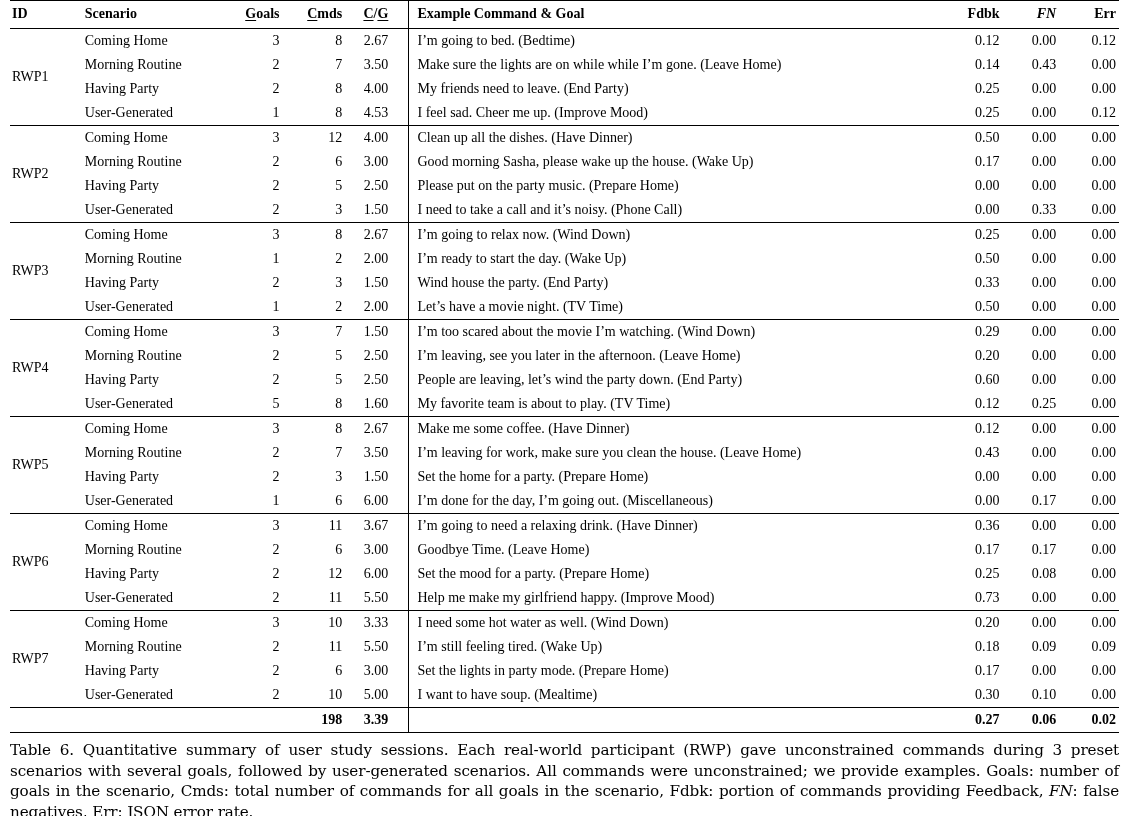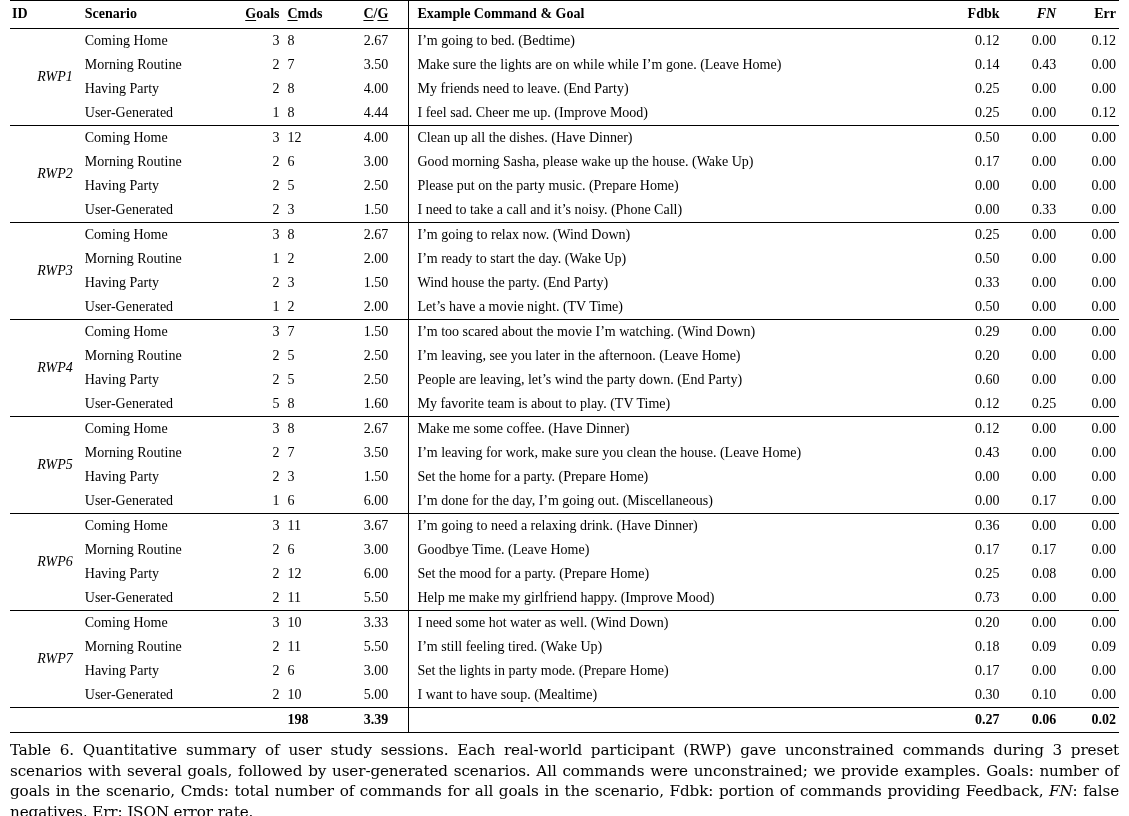"Cmds" .c-cmds { text-align: none -> right }
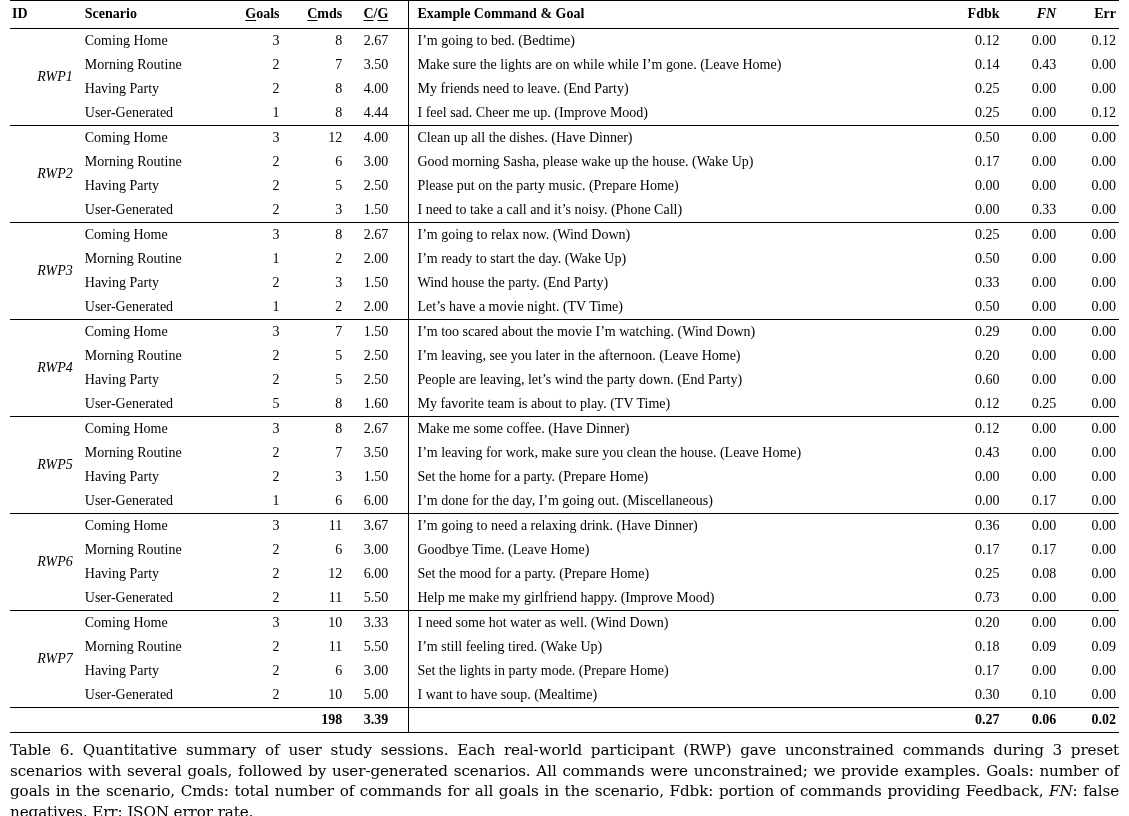"RWP1" td.idcell { font-style: italic -> none; text-align: right -> left }
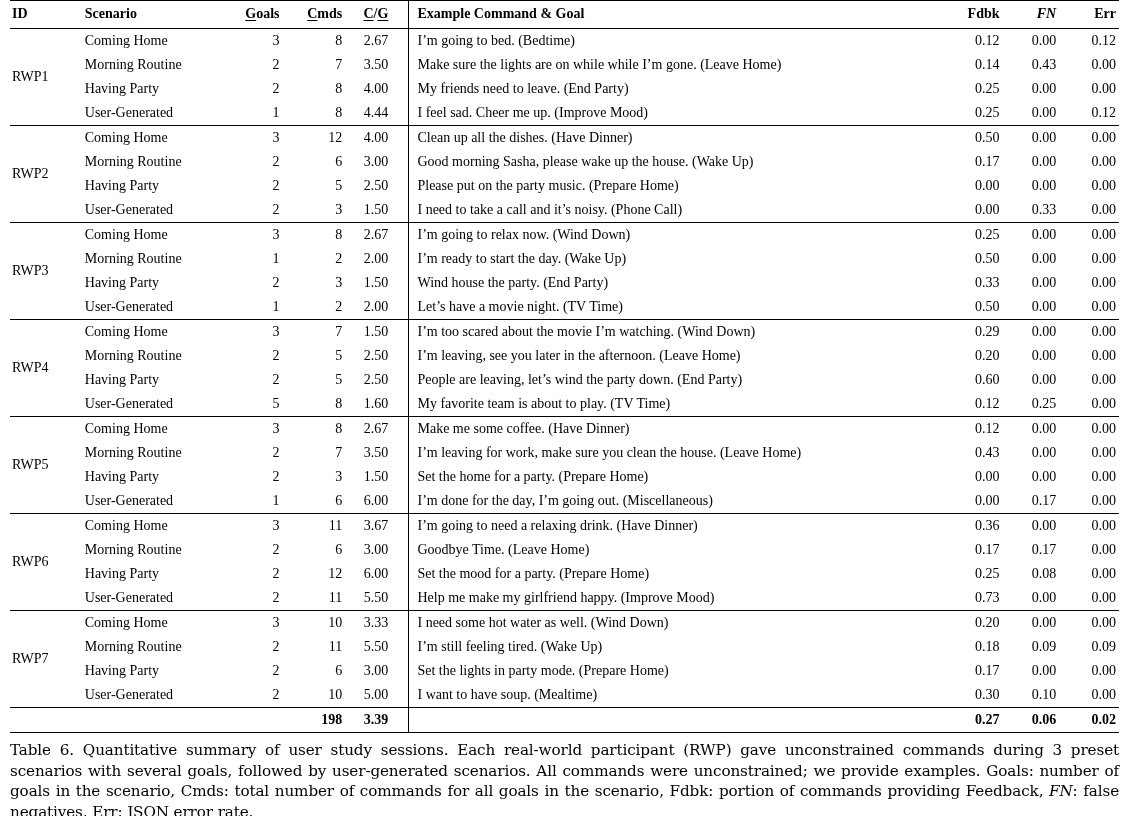"4.44" td.c-cg { text: 4.44 -> 4.53 }
